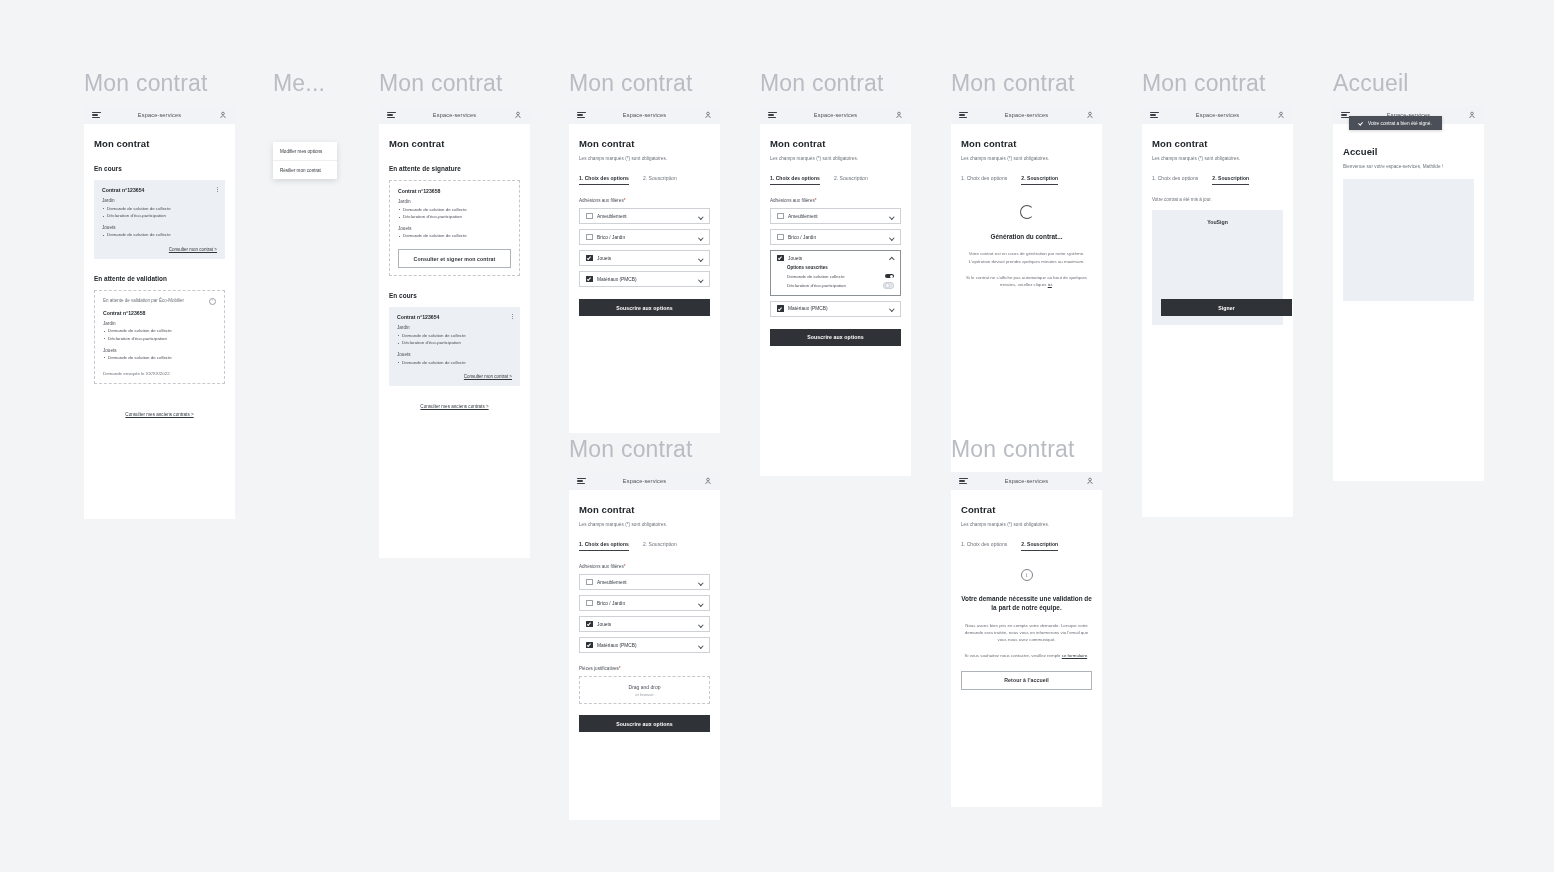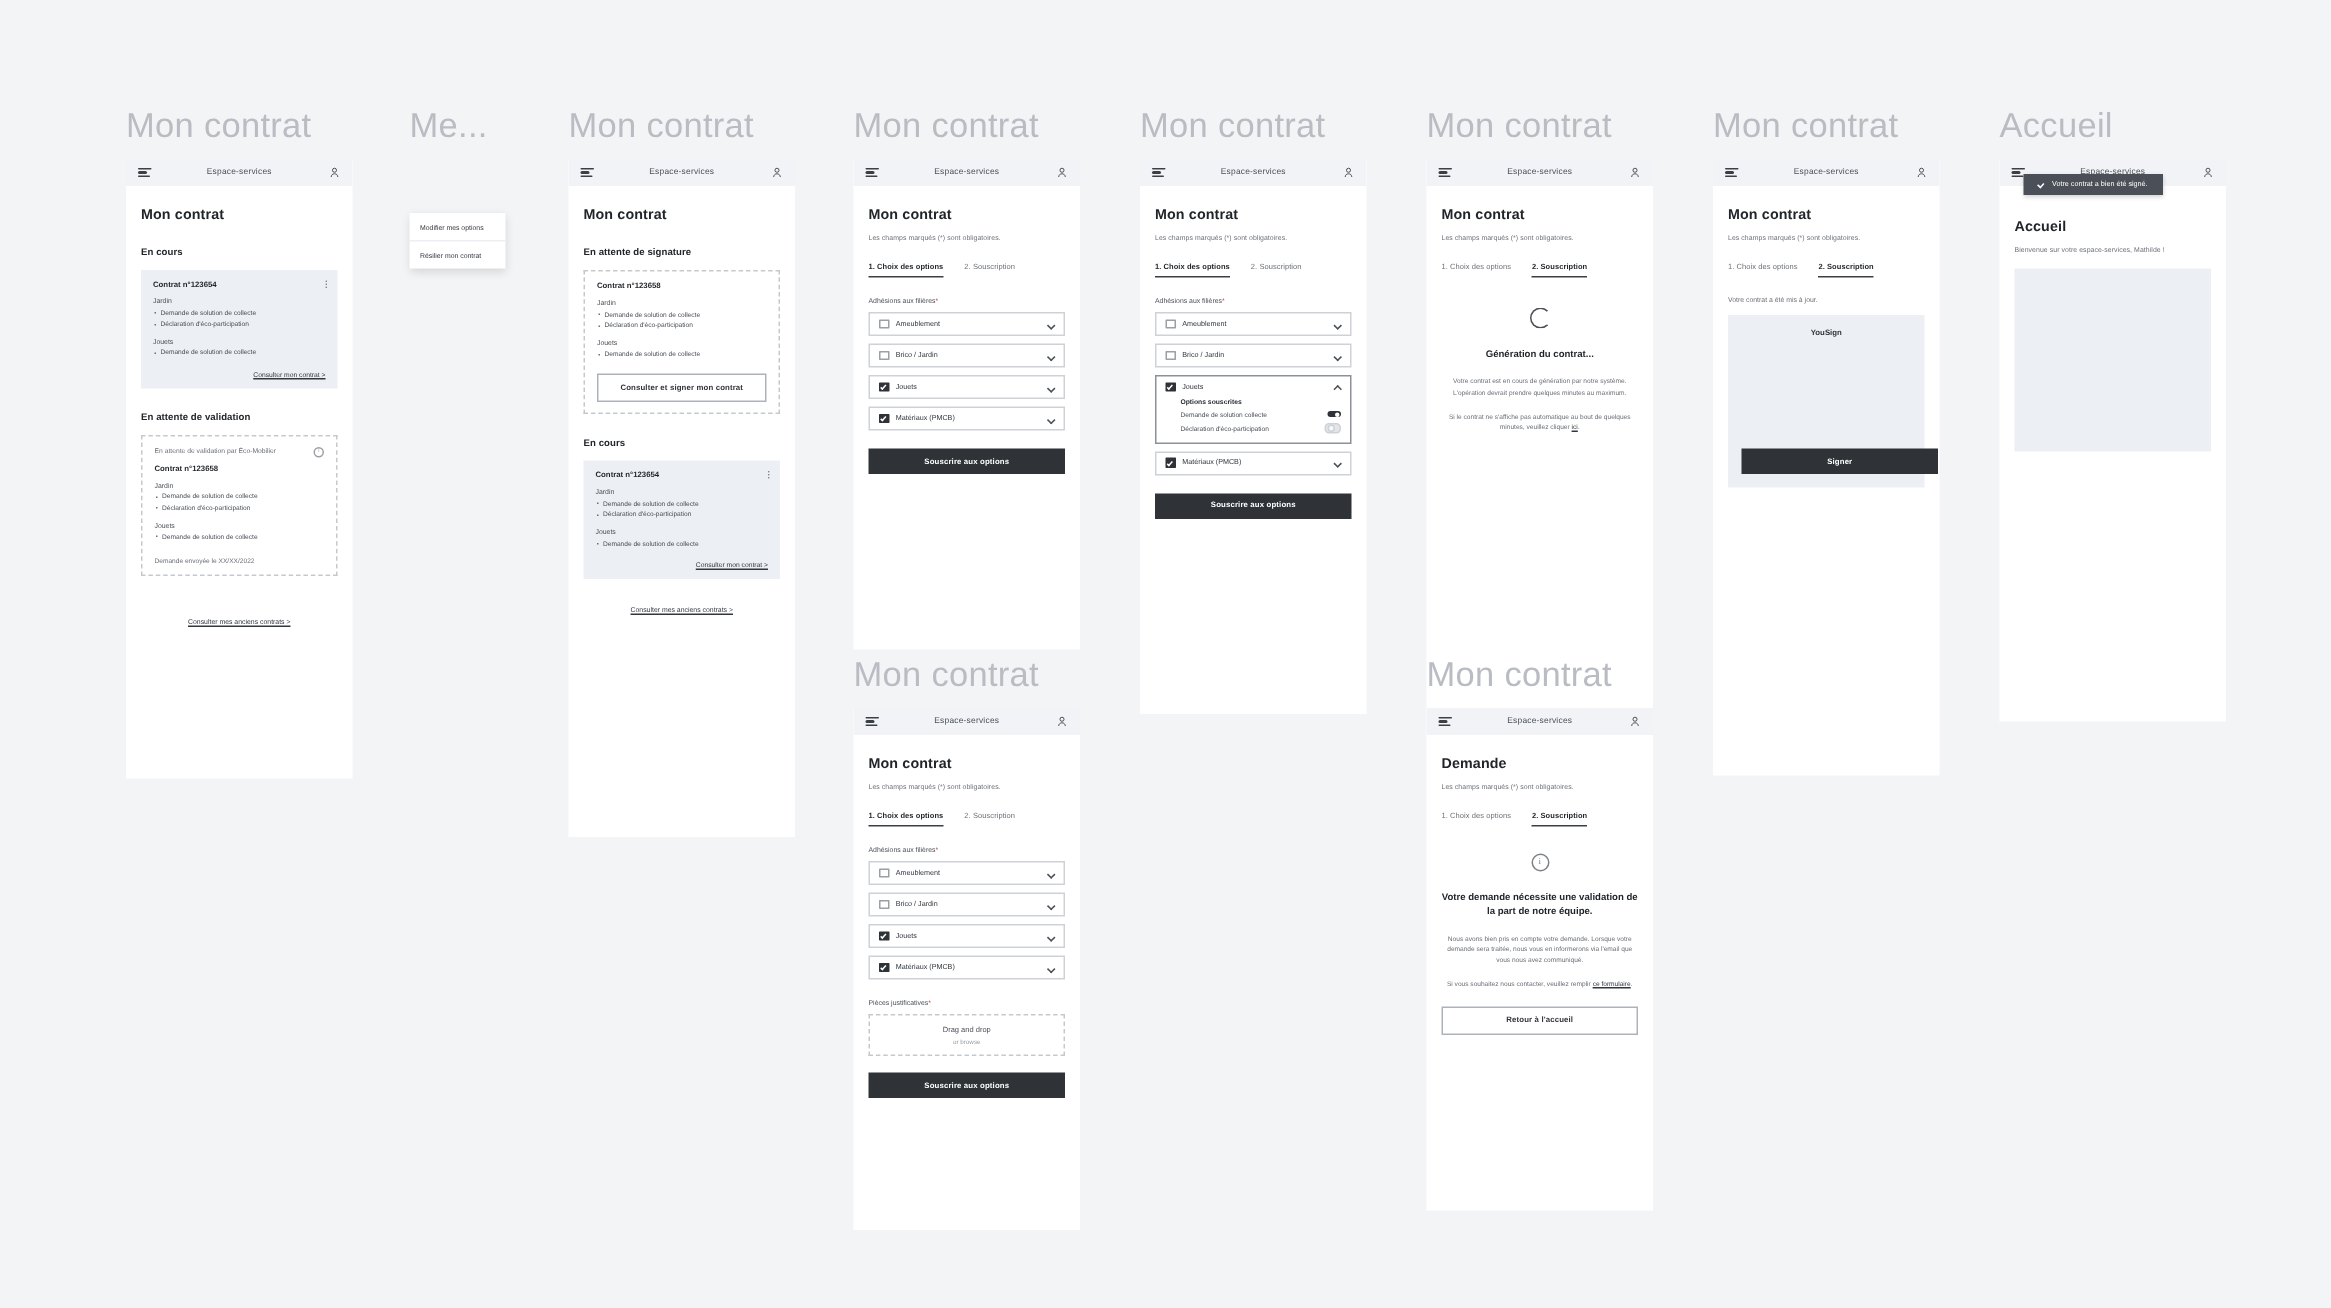"Demande" div.h1 { text: Demande -> Contrat }
